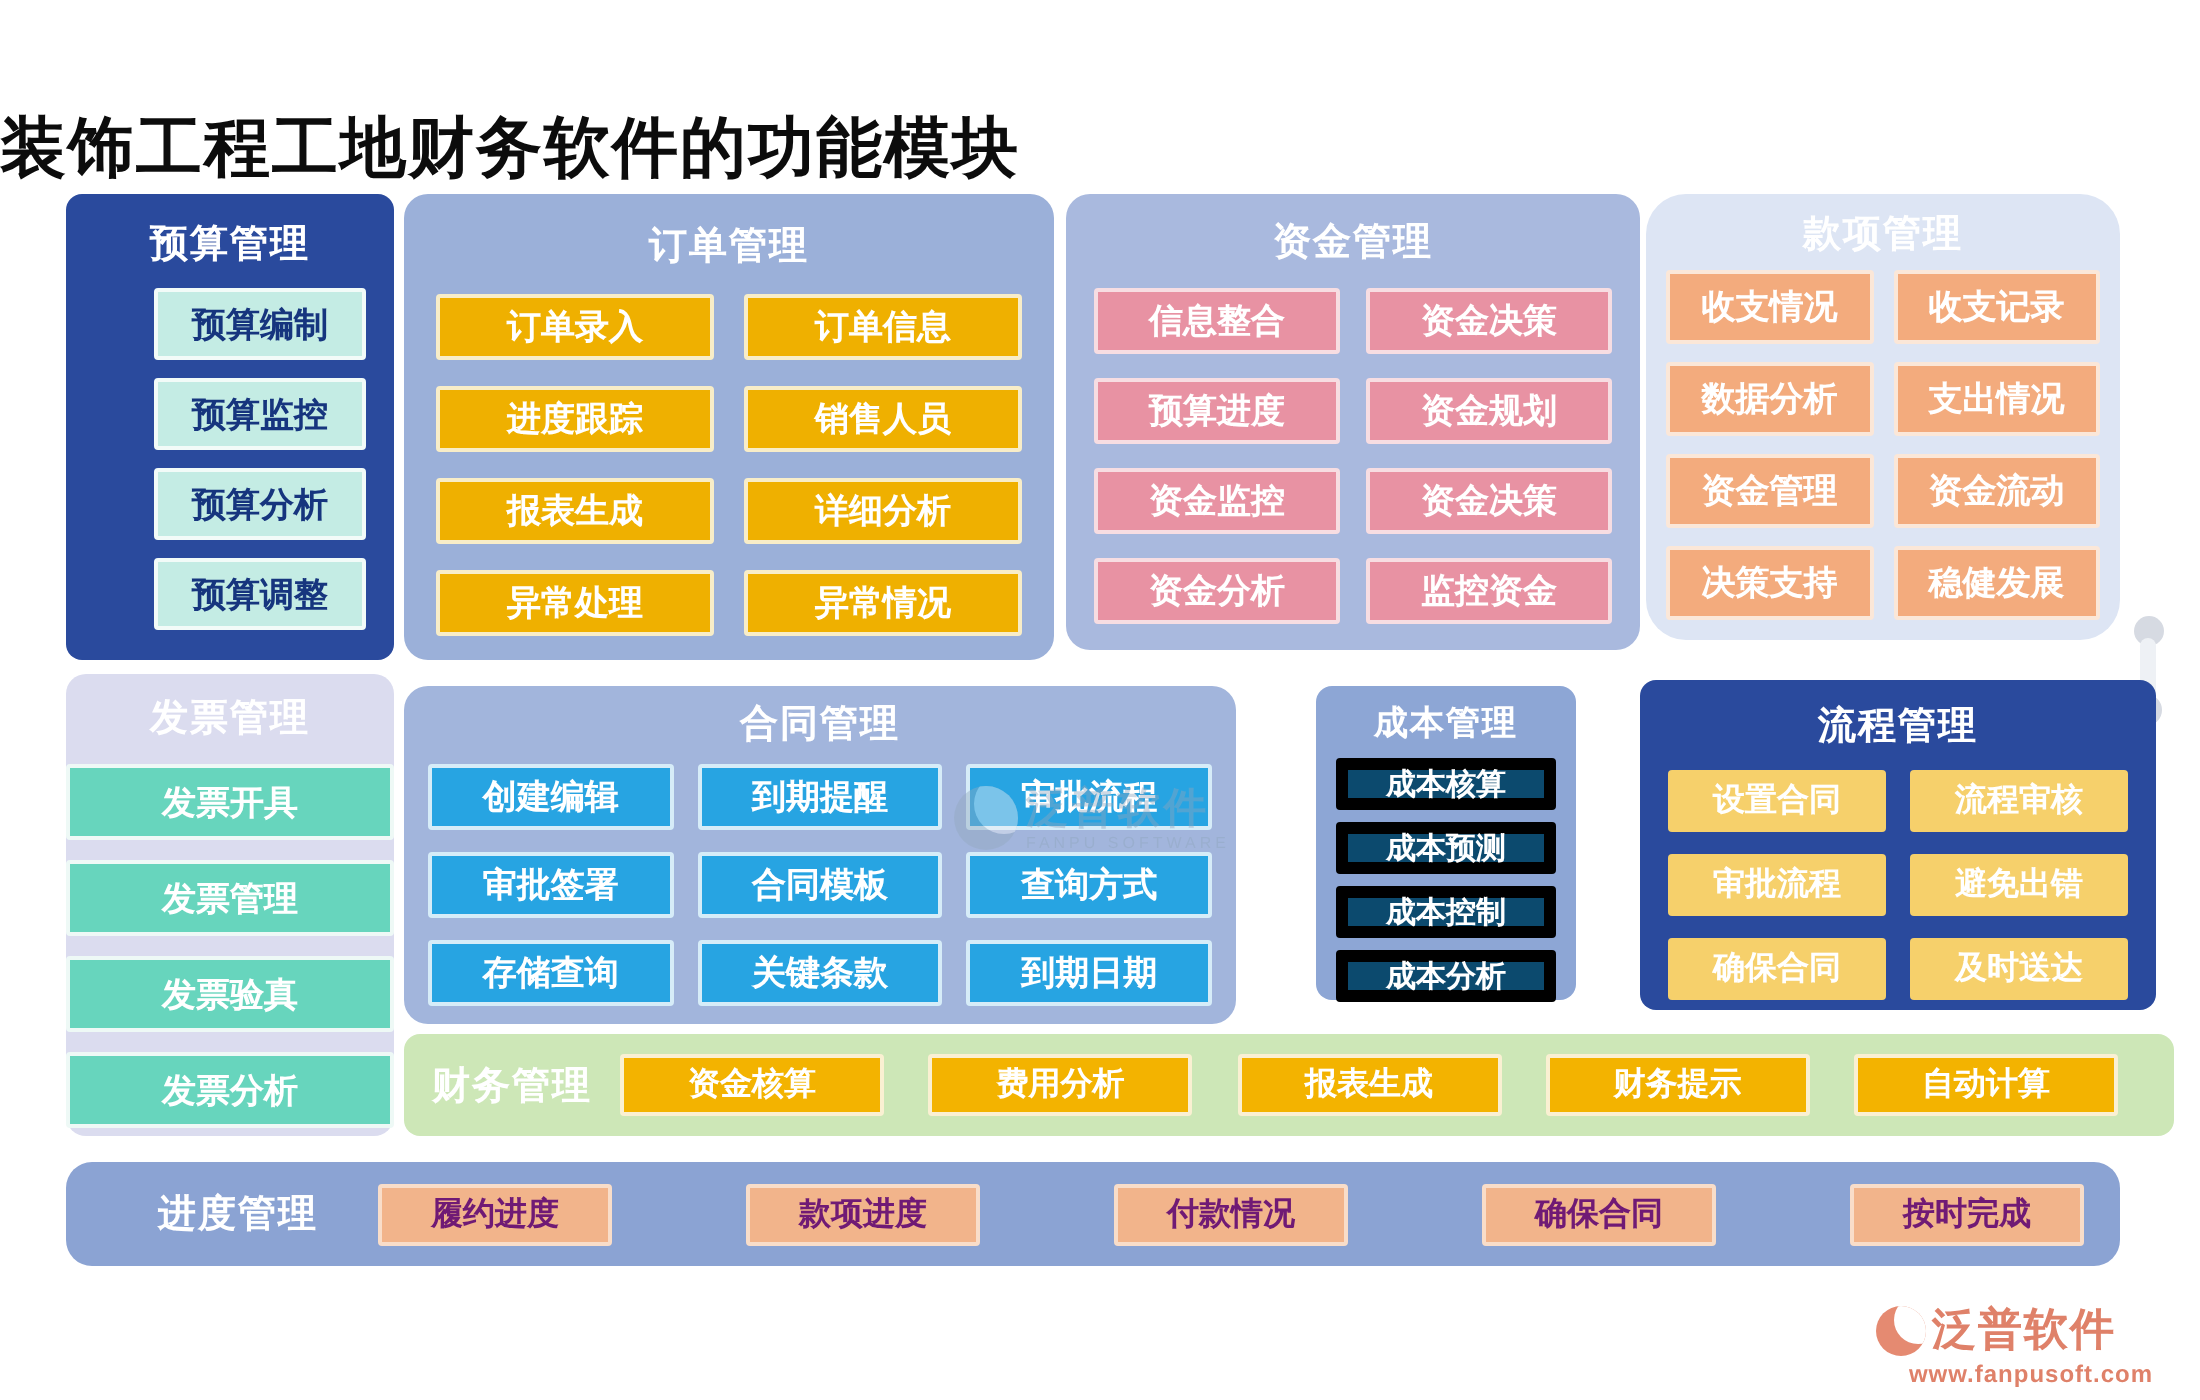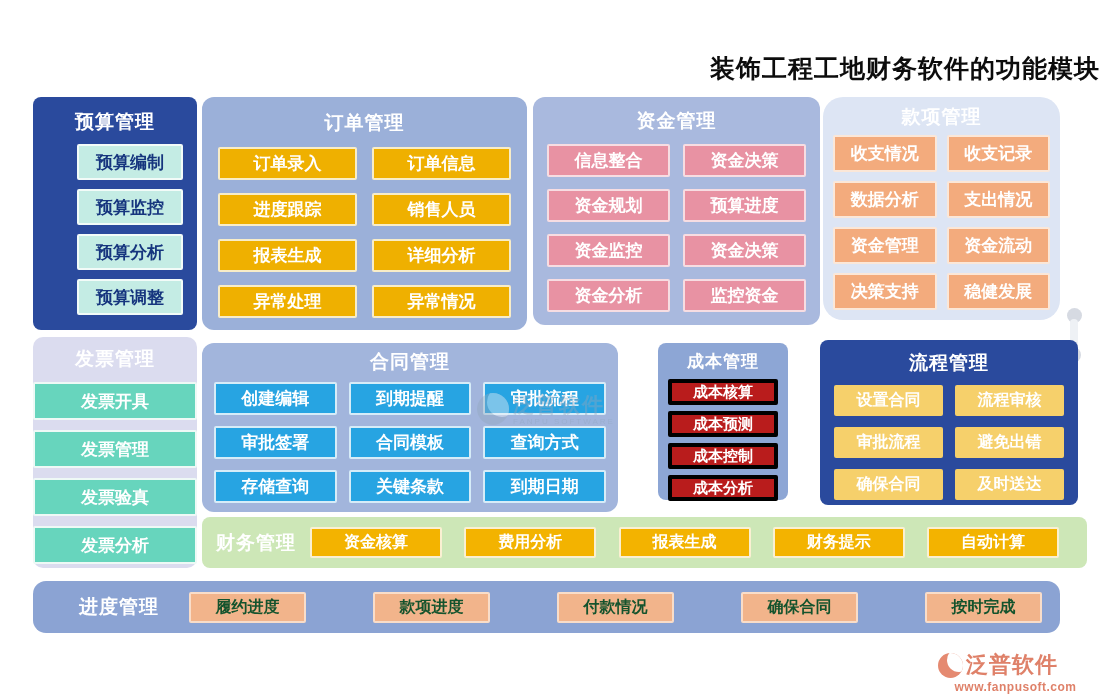"装饰工程工地财务软件的功能模块" .page-title { font-size: 25px -> 33px; text-align: right -> left }
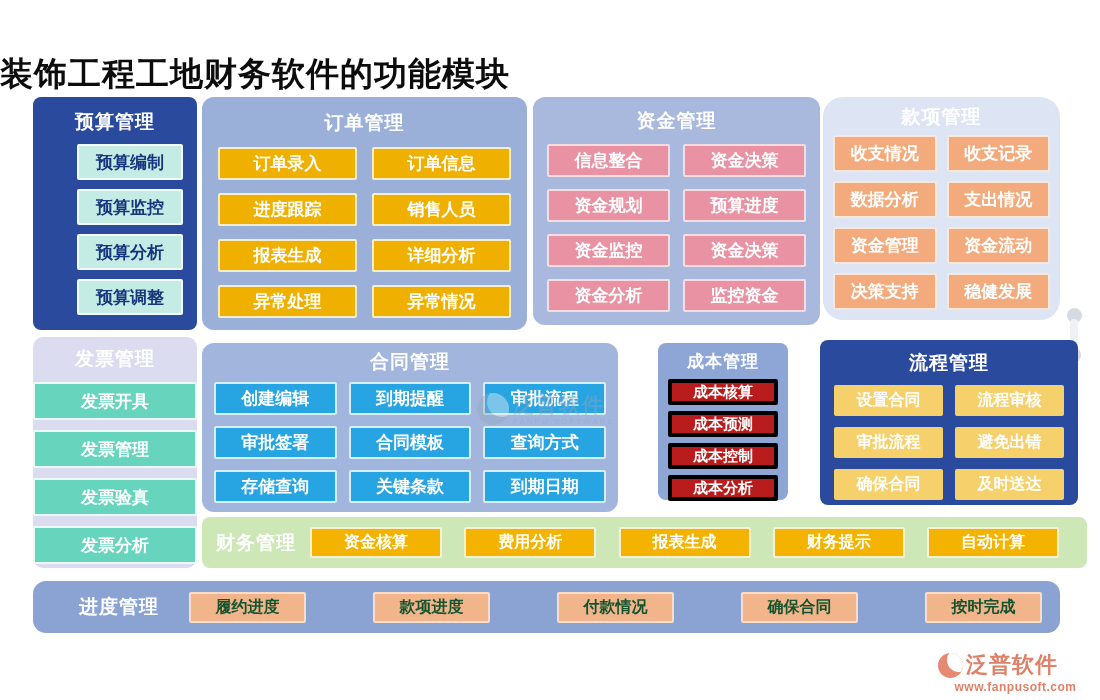"资金规划" div.btn { order: before "预算进度" -> after "预算进度" }
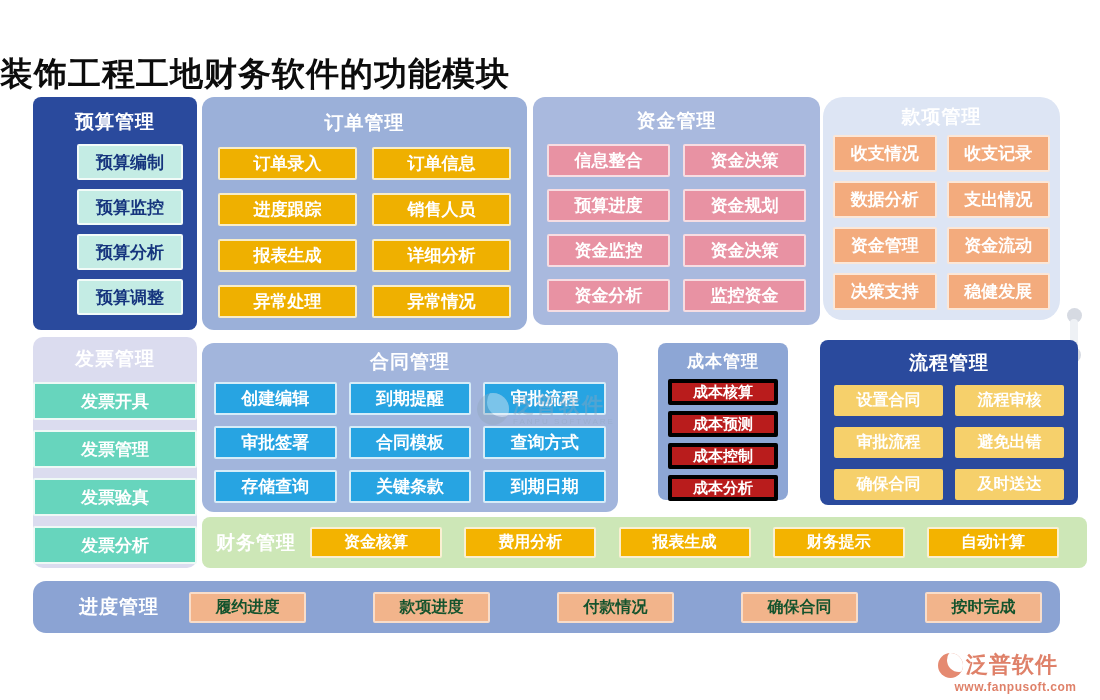"成本核算" .btn-outline { background: #b91c1c -> #0c4a6e; border: 4px solid #000000 -> 6px solid #000000 }
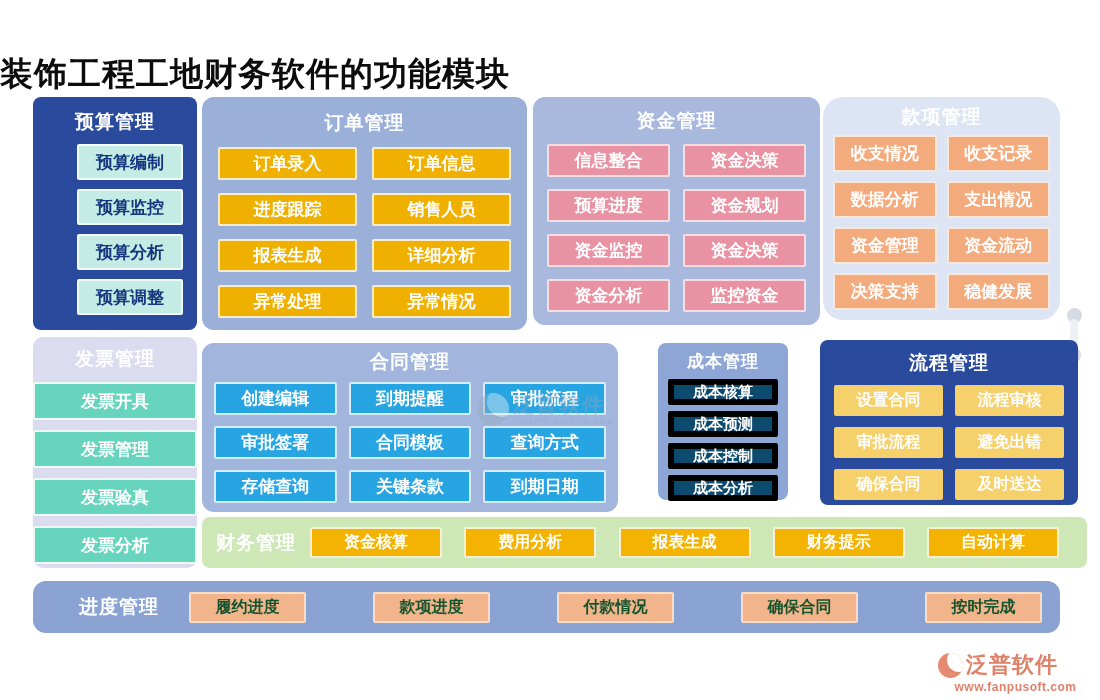"履约进度" .btn-peach { color: #14532d -> #701a75 }
